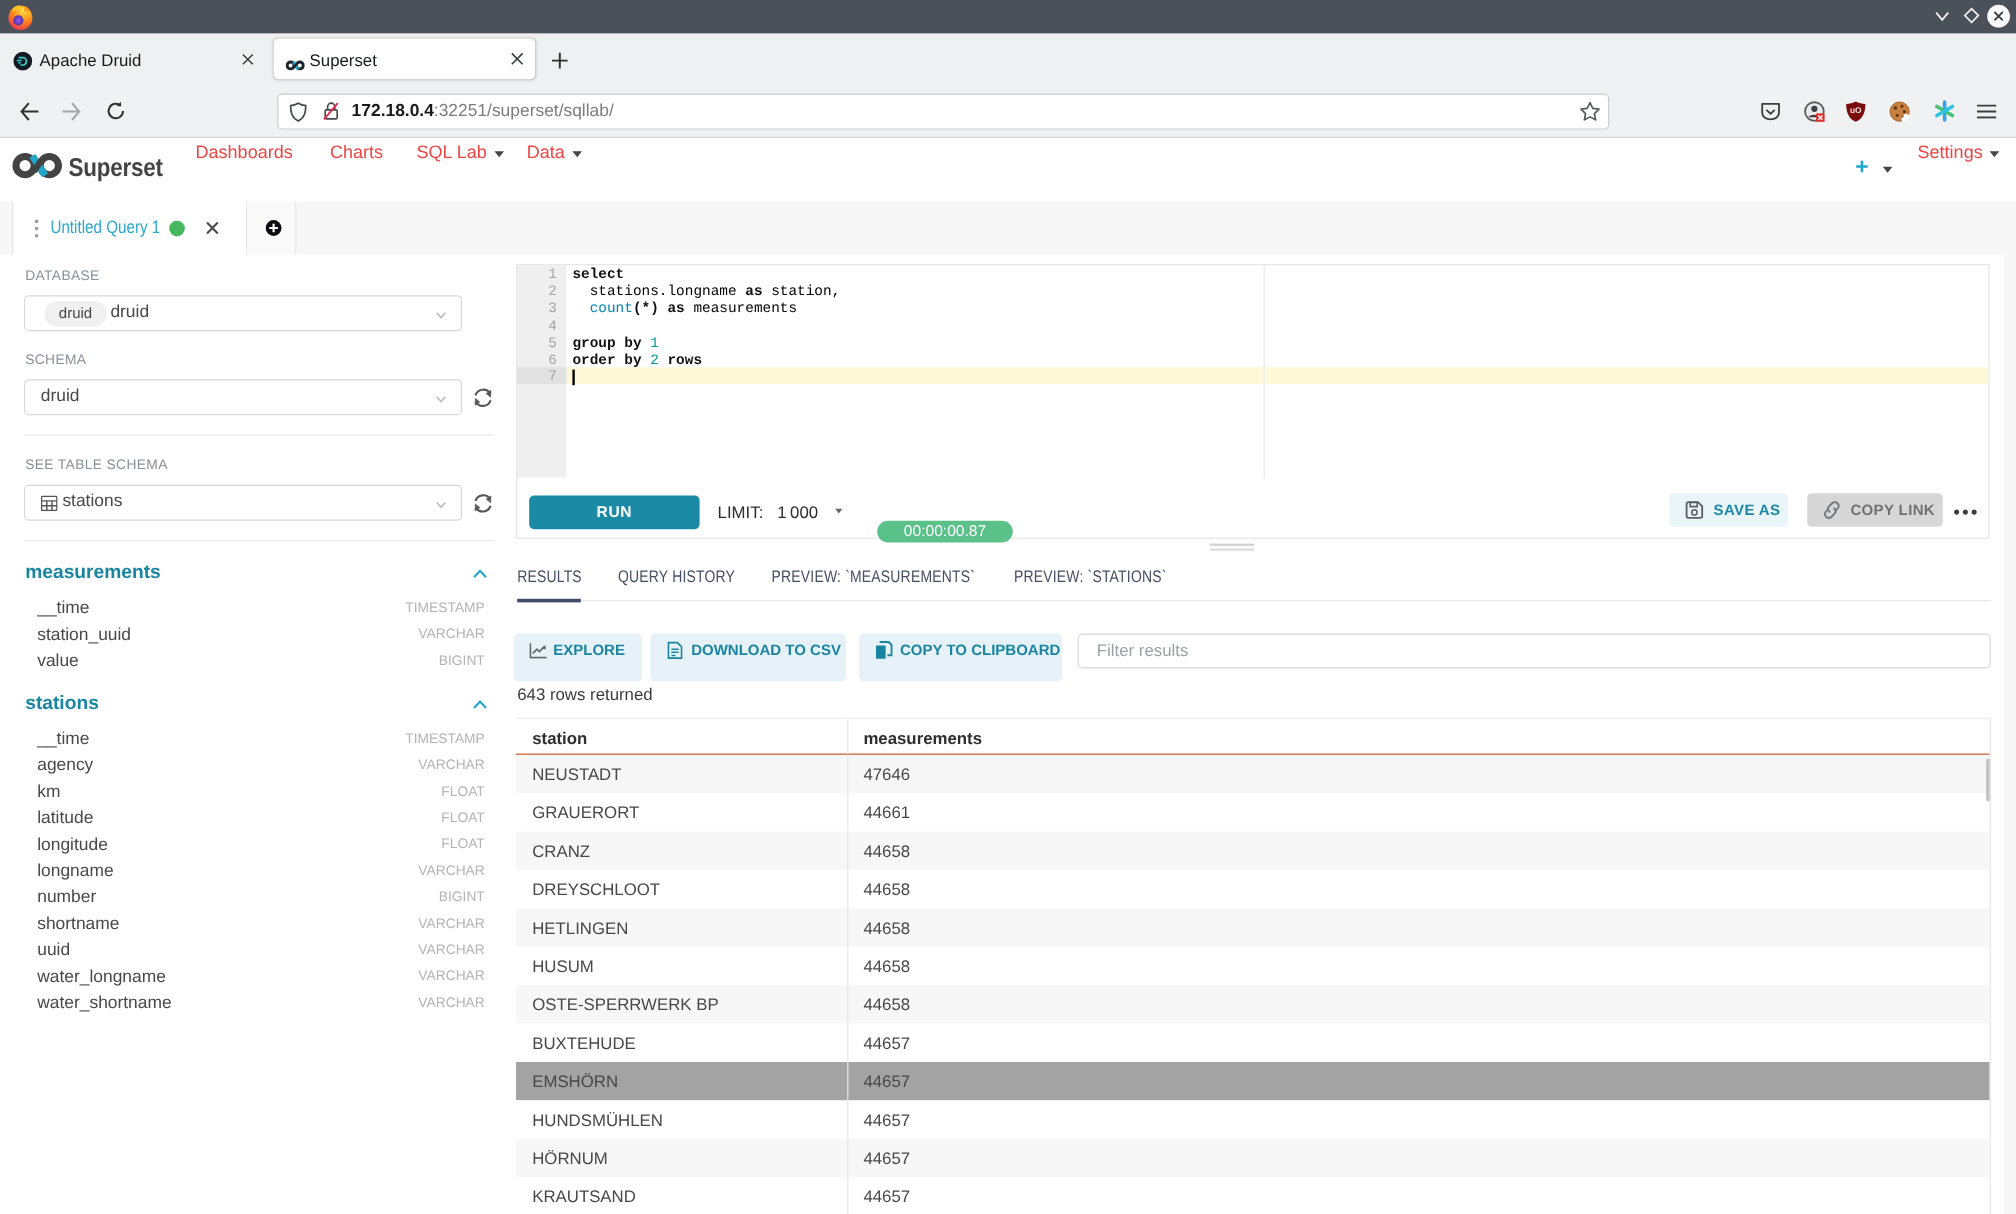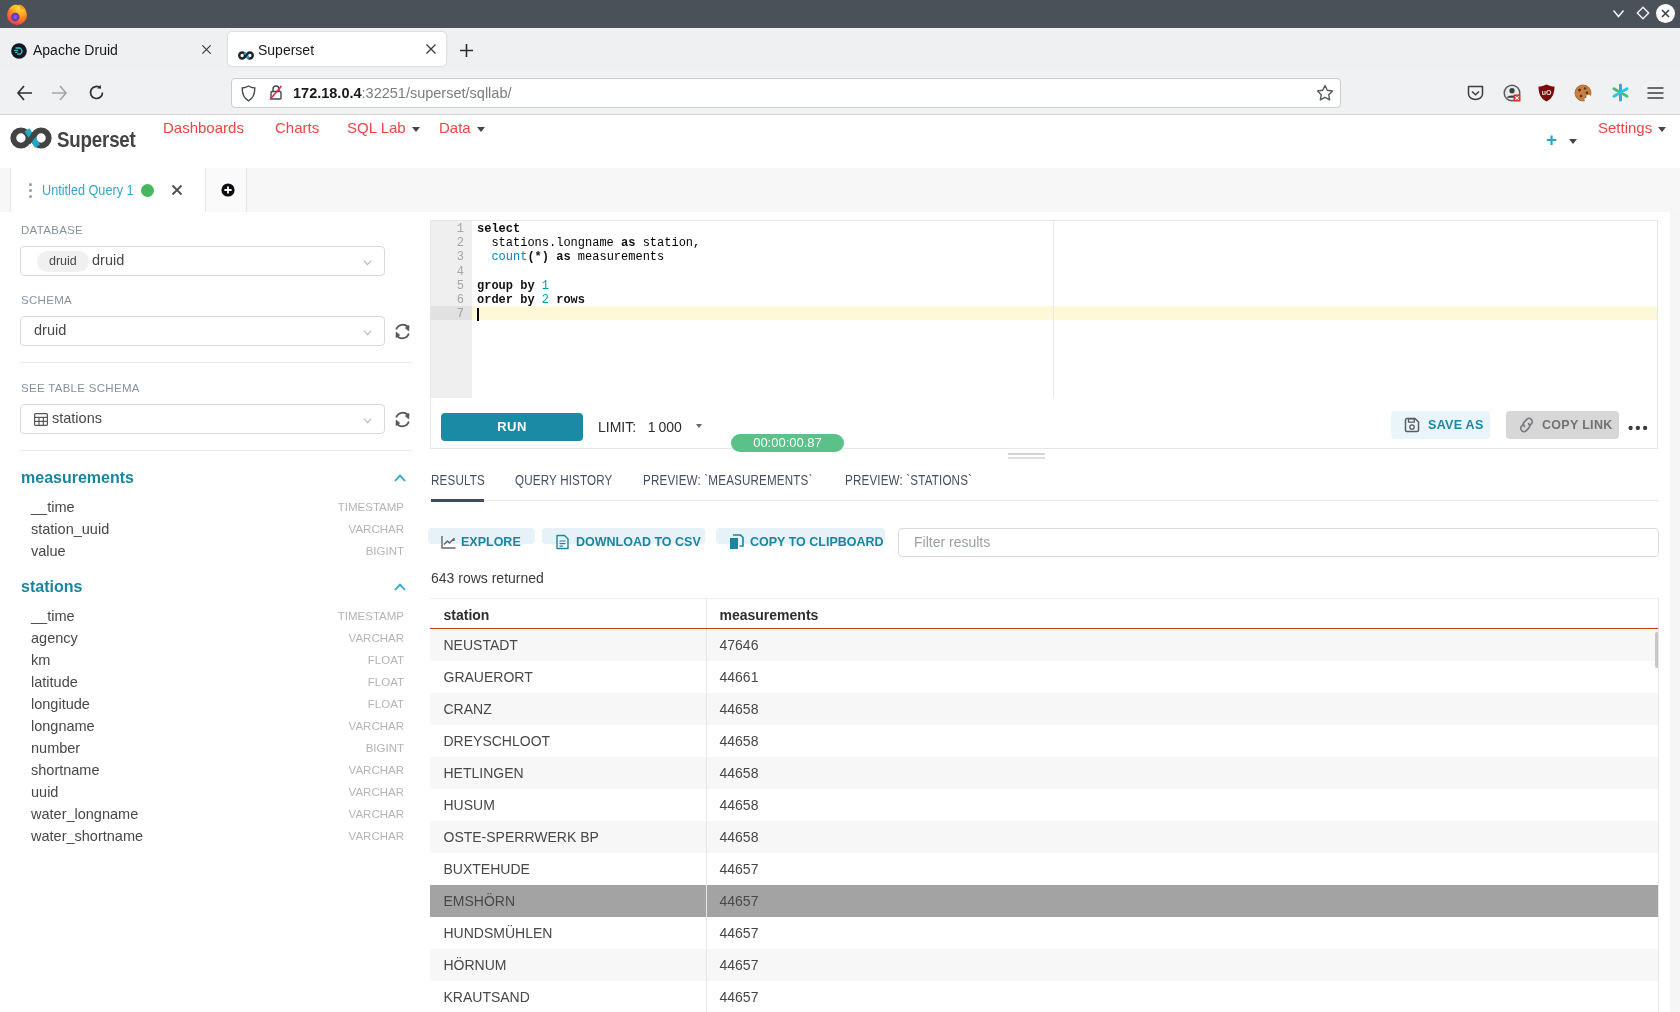"EXPLORE" .teal-btn { height: 16px -> 40px }
